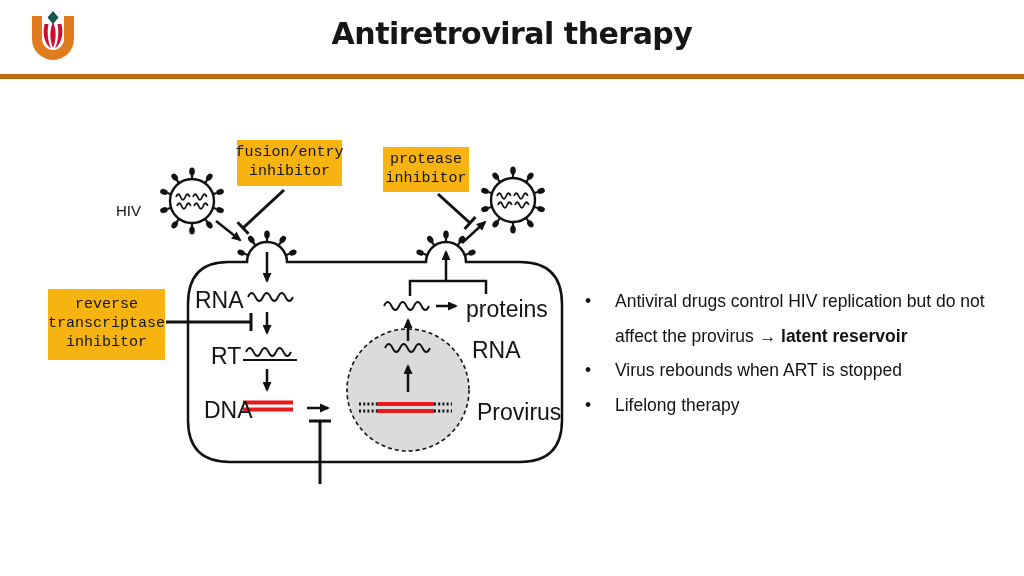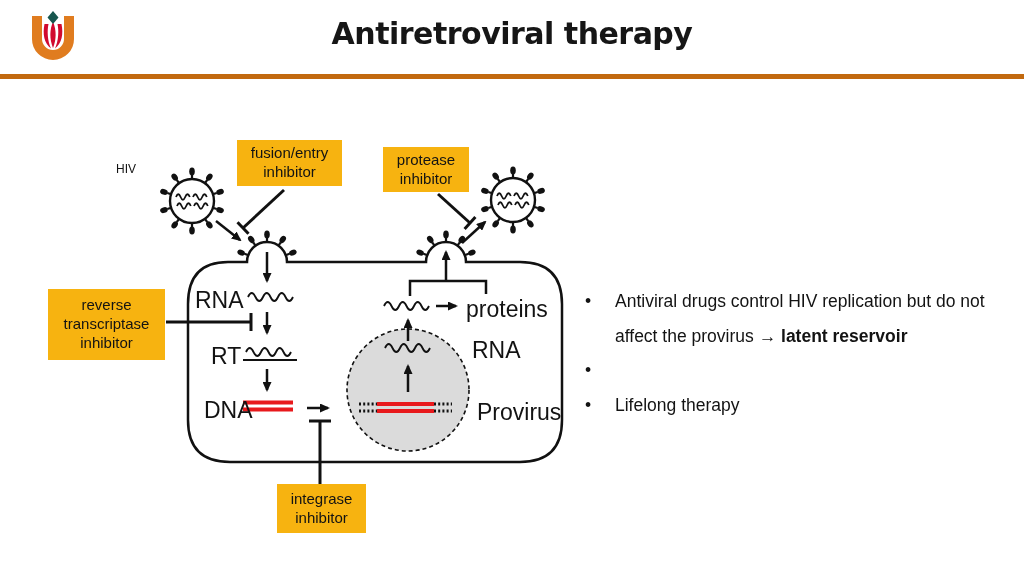"fusion/entry inhibitor" .ibox { font-family: none -> Liberation Mono, monospace }
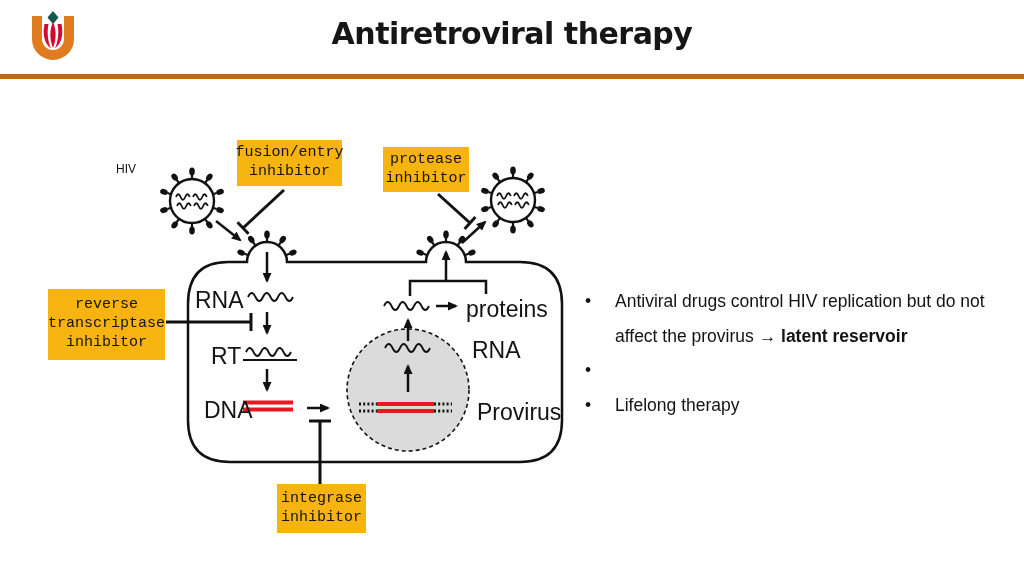"HIV" .hiv-label { font-size: 12px -> 15px; margin-top: none -> 40px }
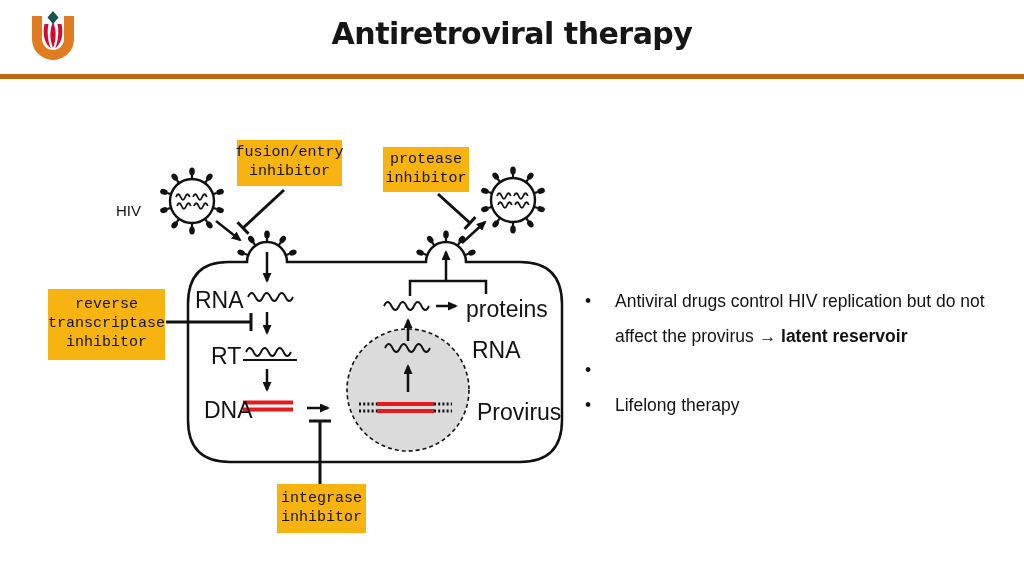"Virus rebounds when ART is" span.btext { html: none -> <span><span>Virus rebounds when ART is stopped</span><b></b></span> }
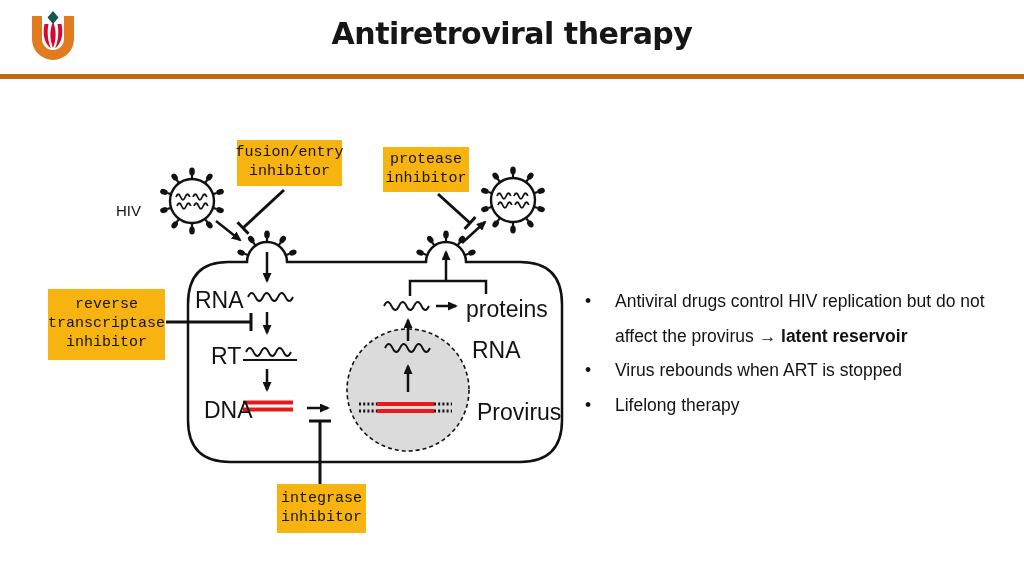"integrase inhibitor" div.ibox { html: <div>integrase inhibitor</div> -> none }
